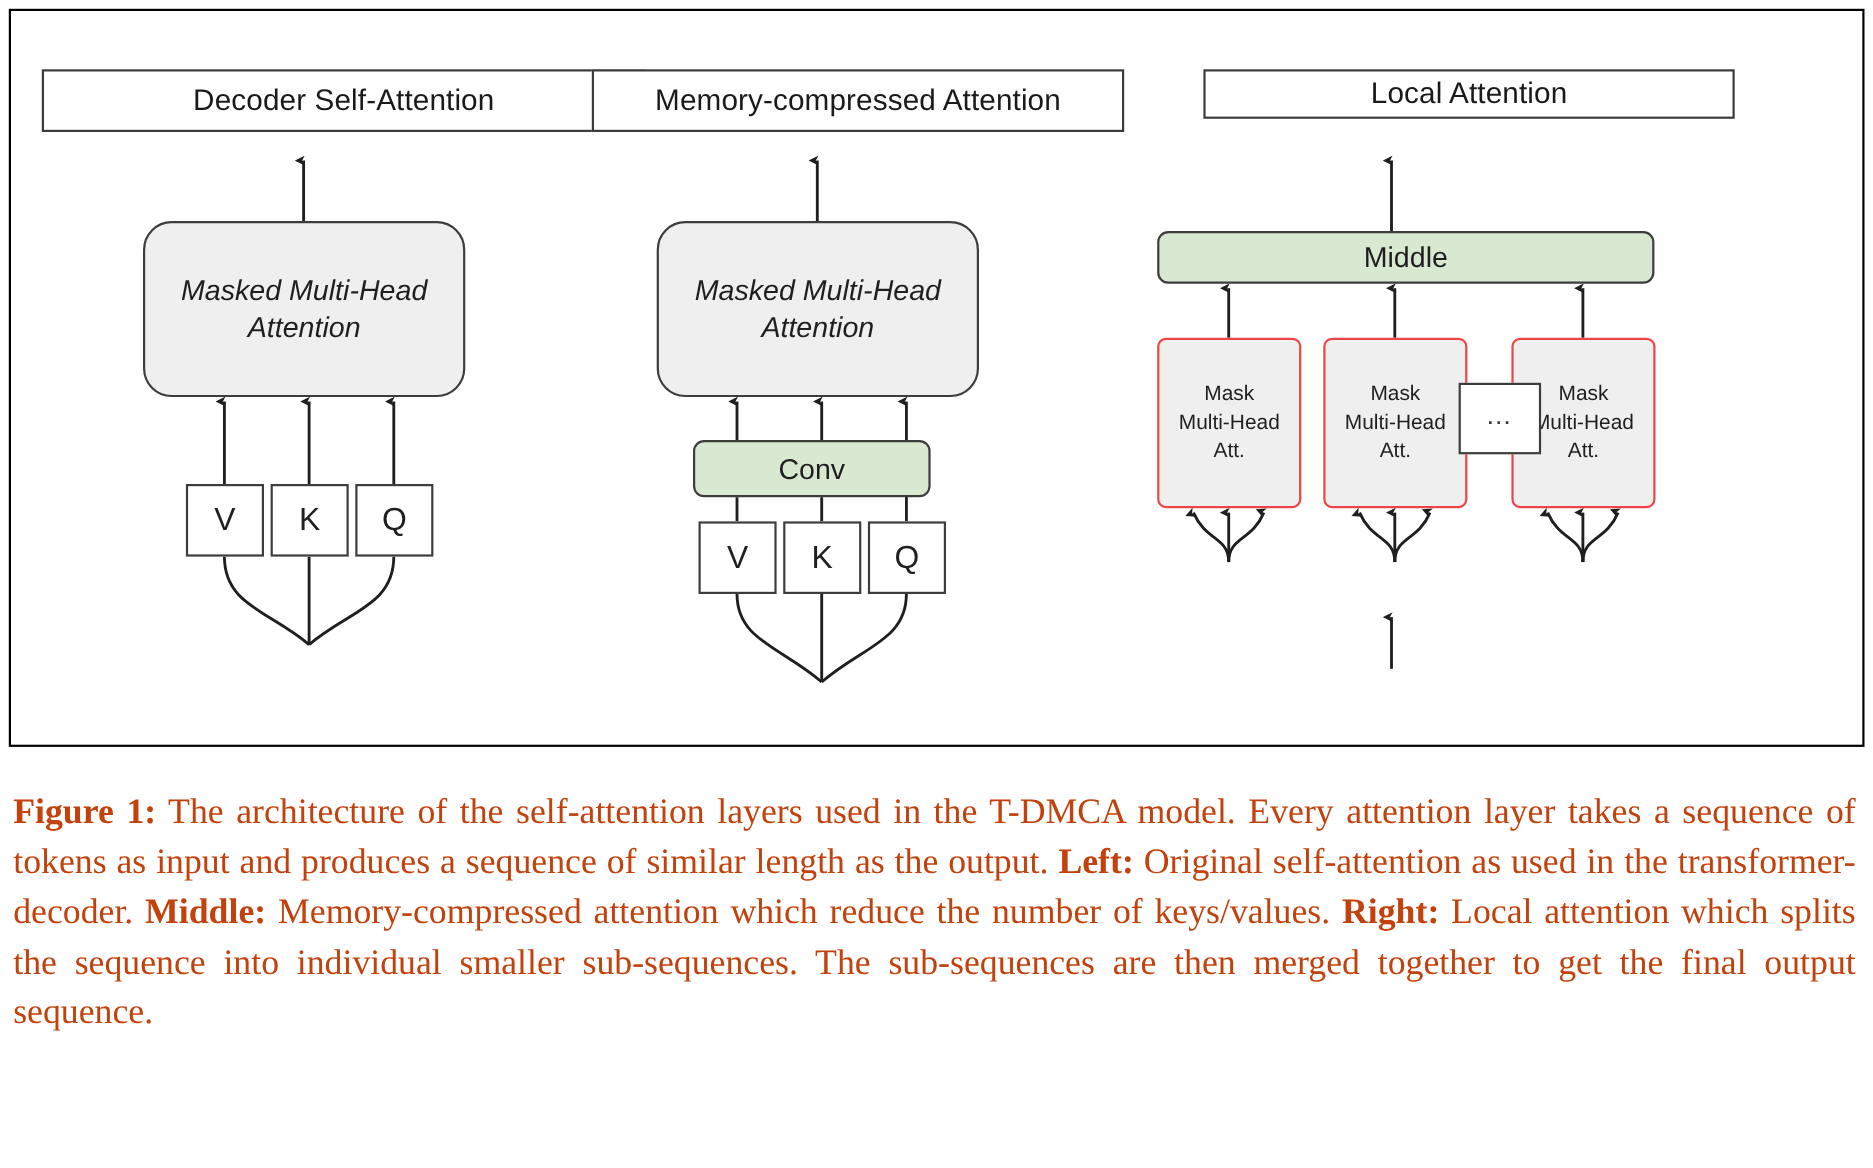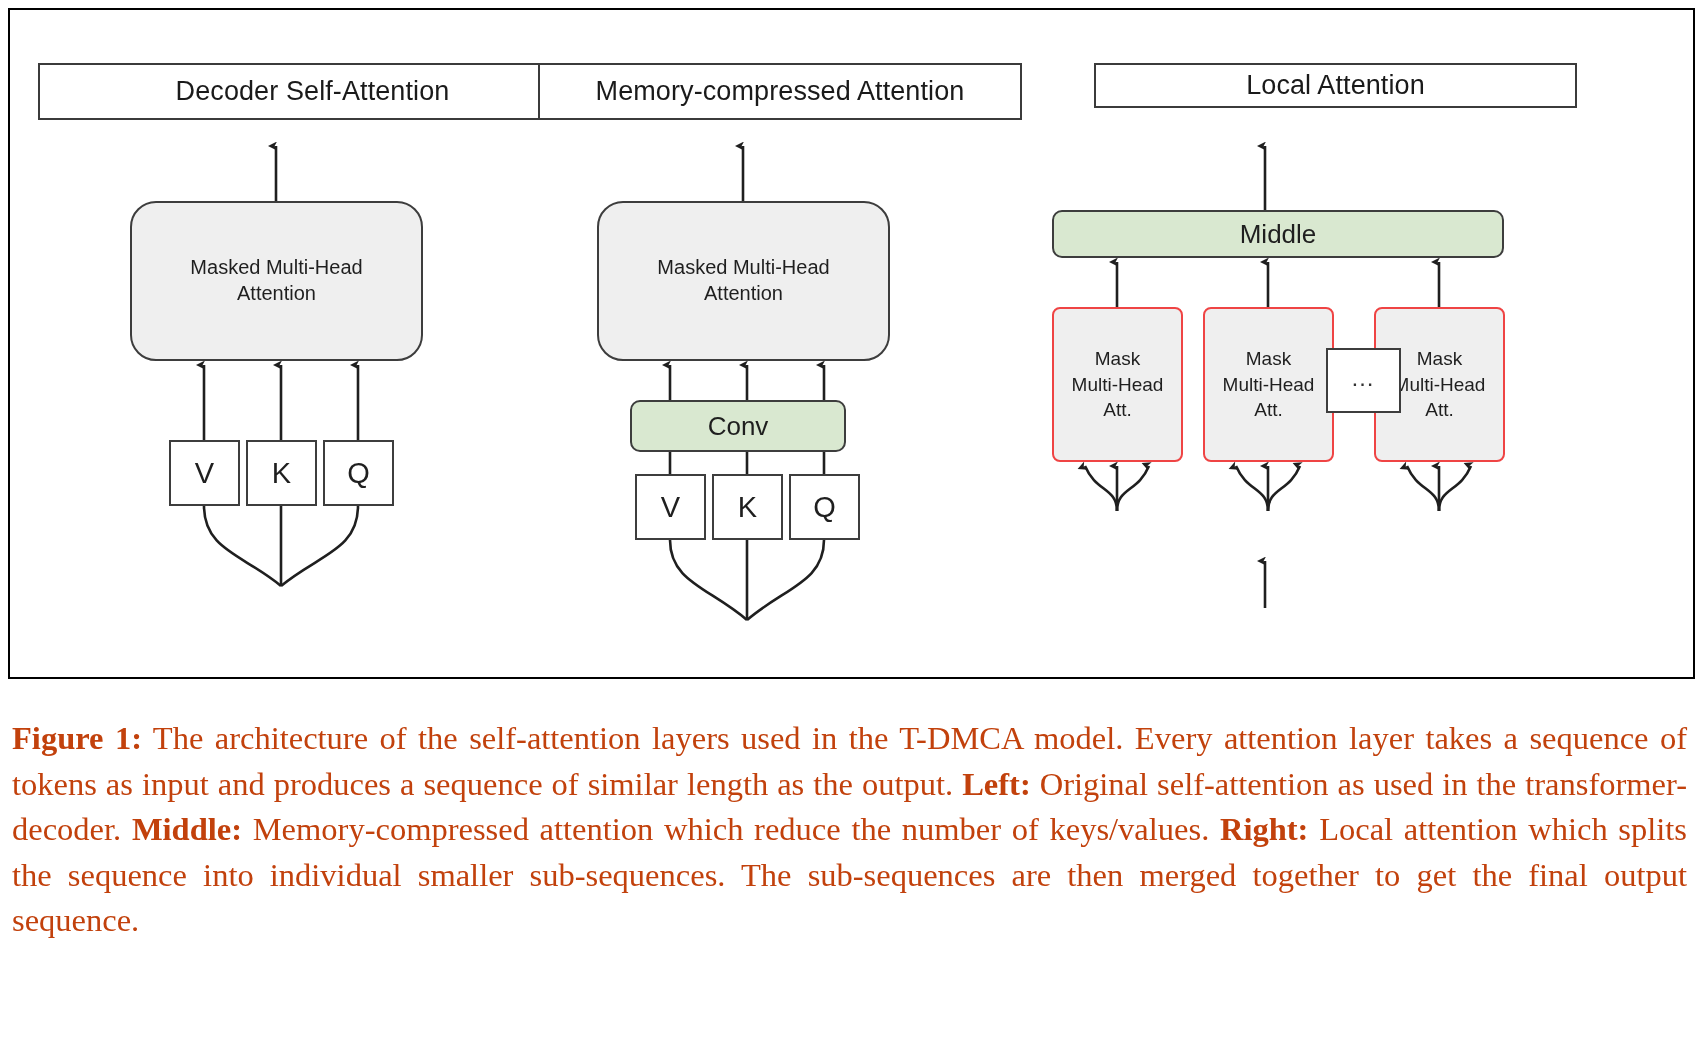"Masked Multi-Head" .node.big-gray { font-size: 20px -> 26px; font-style: none -> italic }
